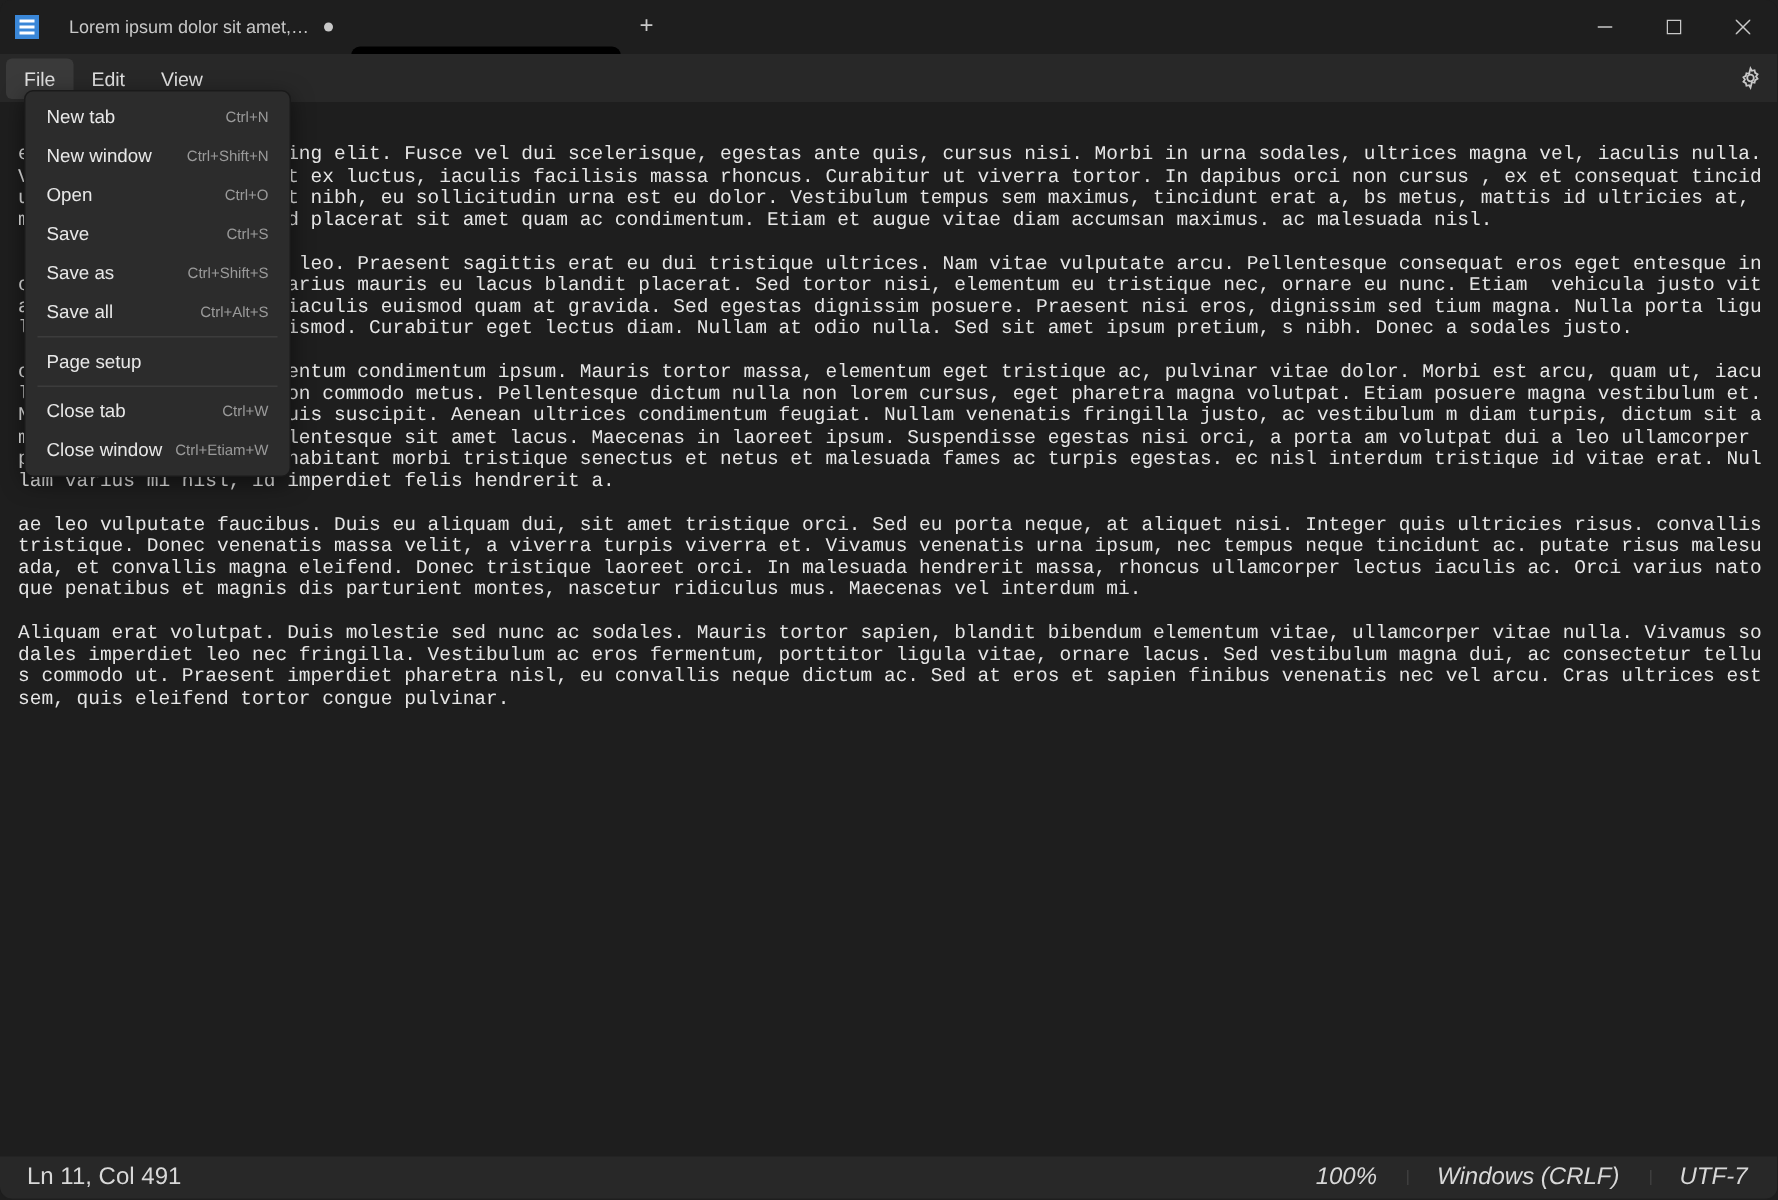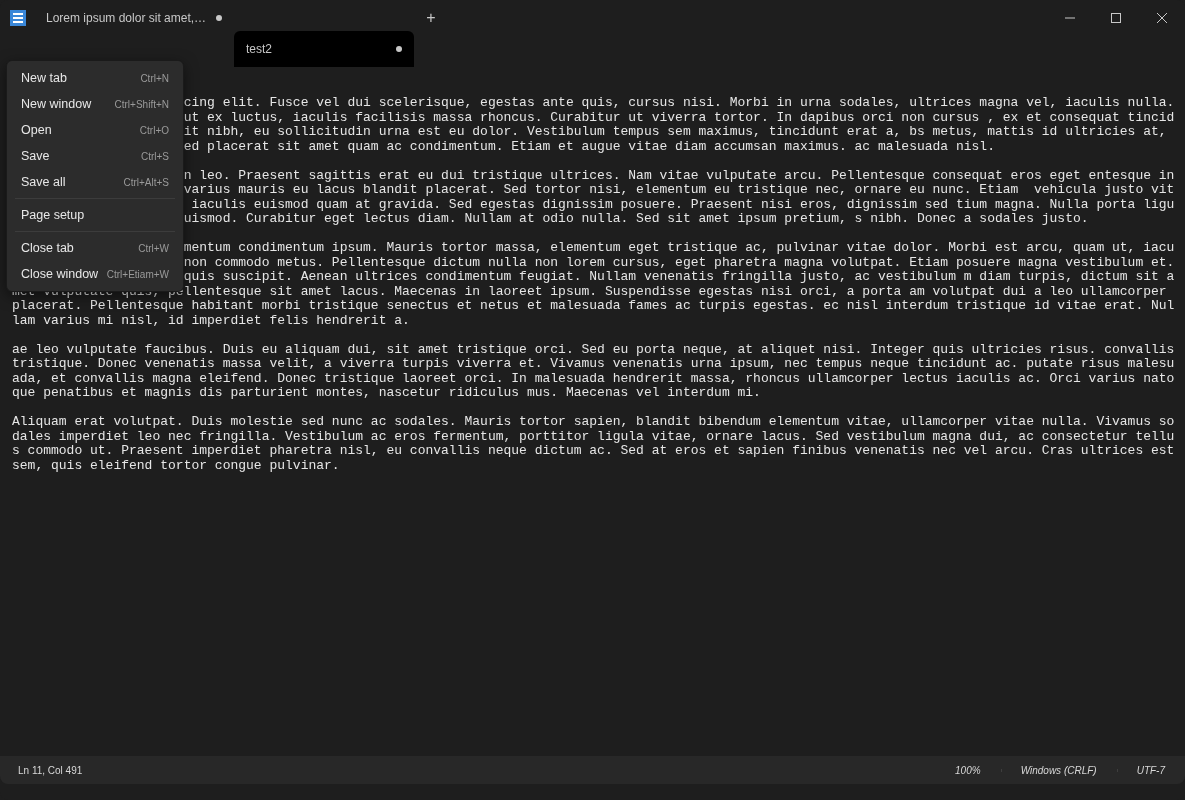"File" div.menu-bar { html: none -> <div> <div>File</div> <div>Edit</div> <div>View</div> <span> <svg> <path></path> <path></path> </svg> </span> </div> }
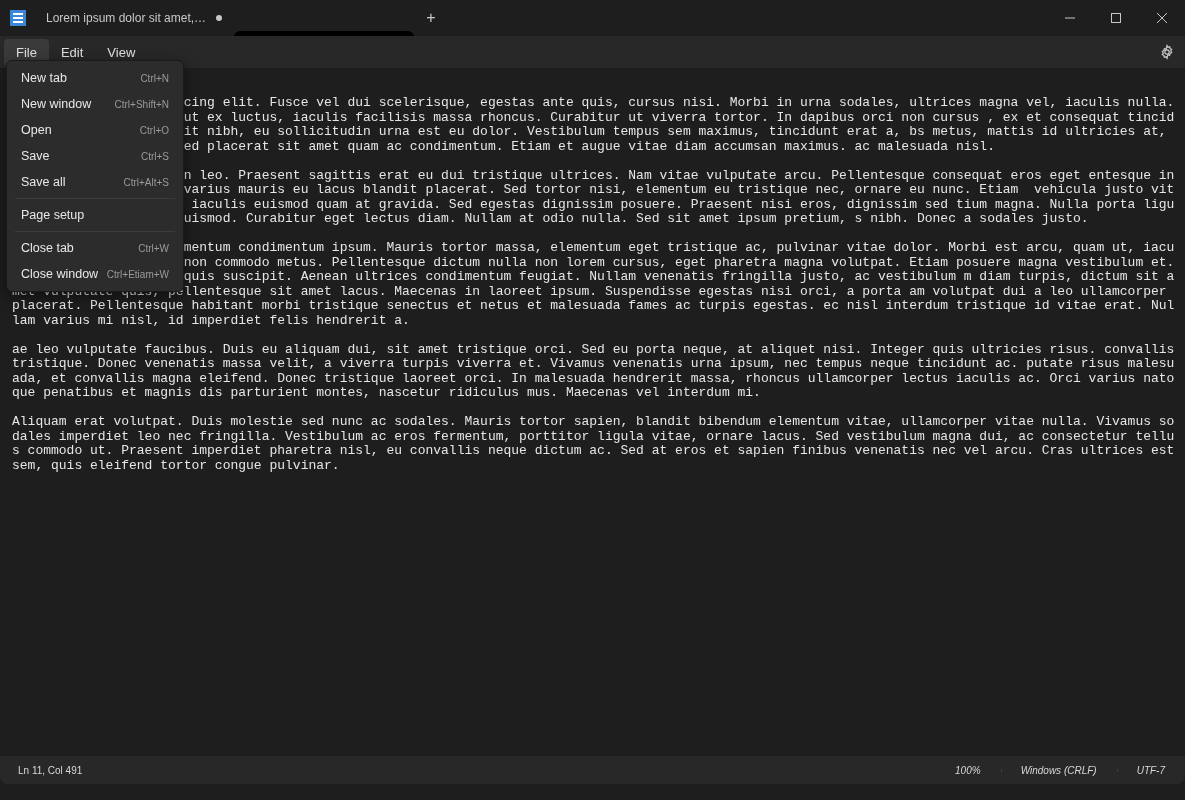"New tab" .dropdown { left: 6px -> 16px }
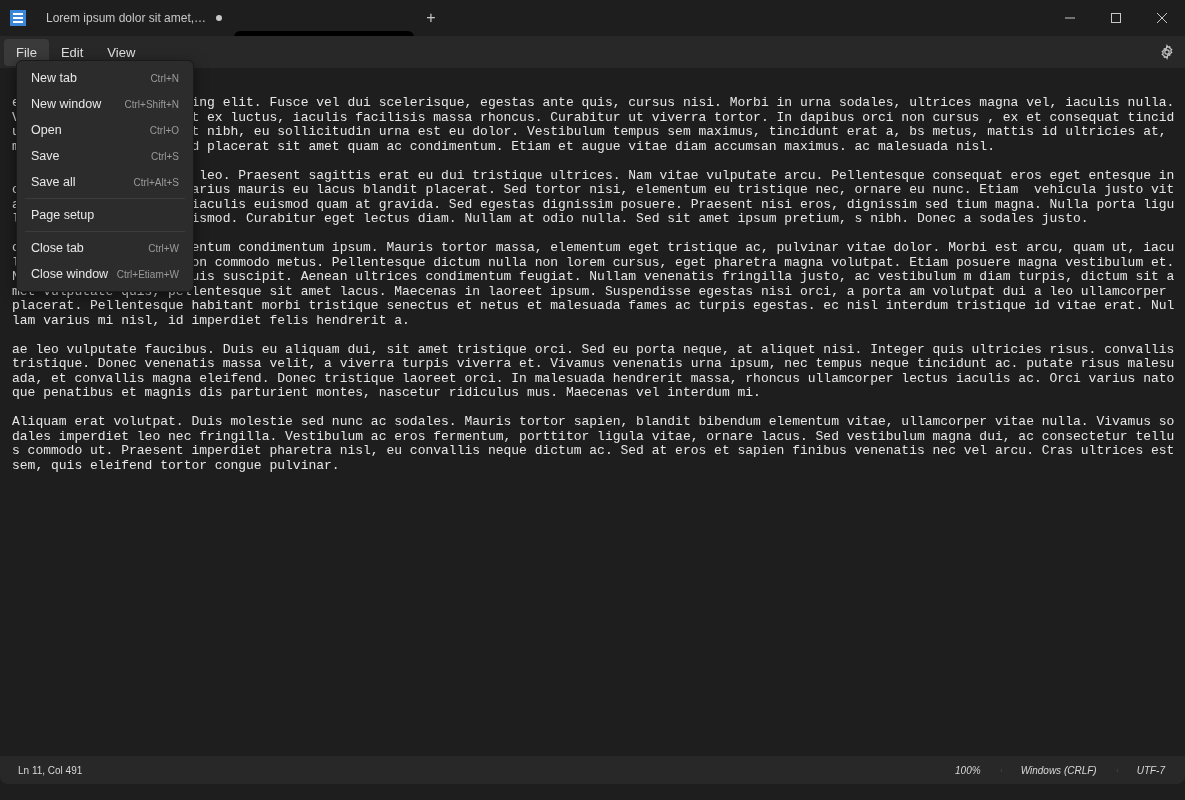"Save as" div.dd-item { html: none -> <div> <span>Save as</span> <span>Ctrl+Shift+S</span> </div> }
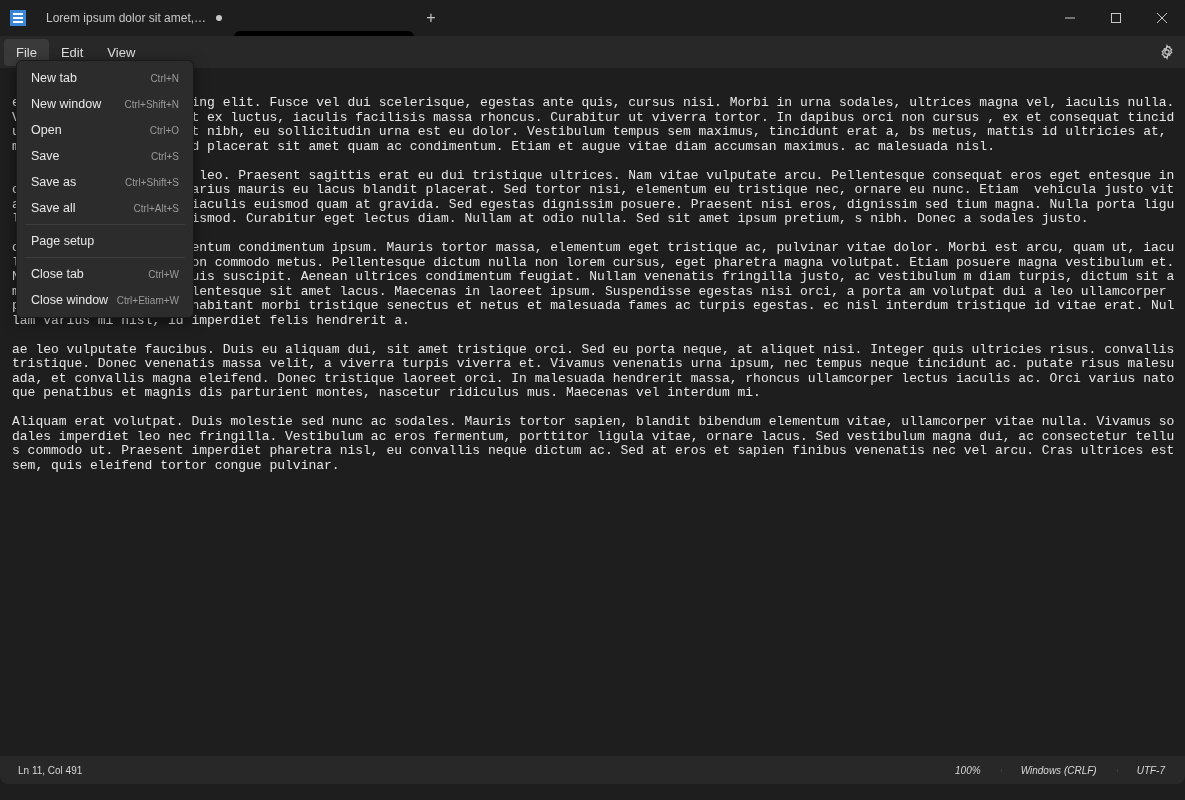"Ln 11, Col 491" .status-bar { bottom: 16px -> 1px; font-size: 10px -> 16px }
